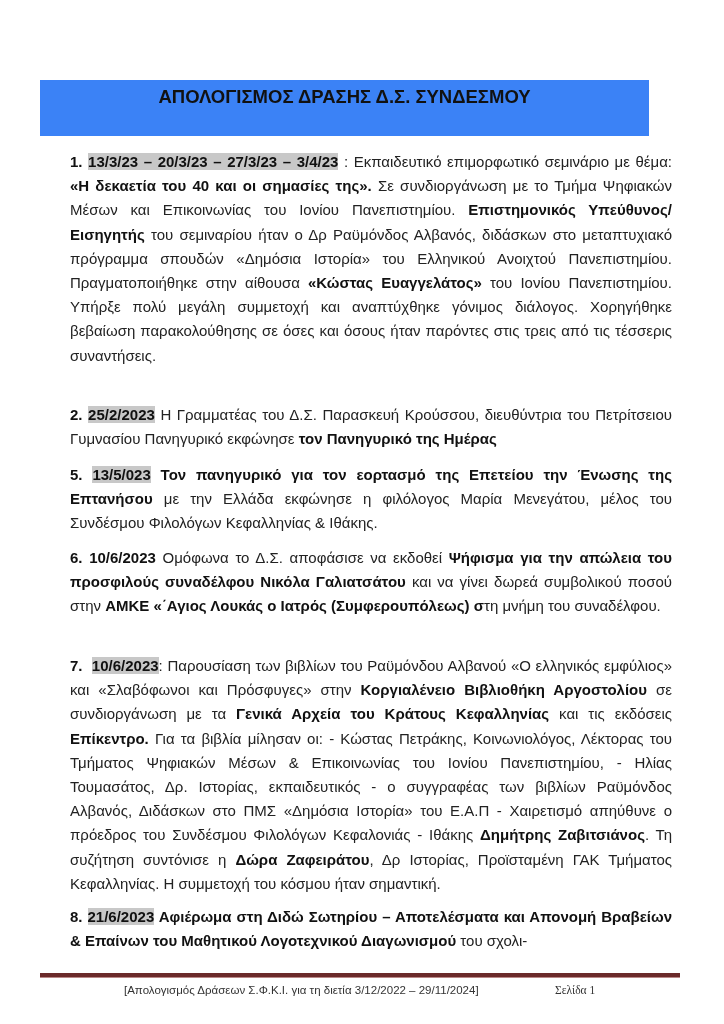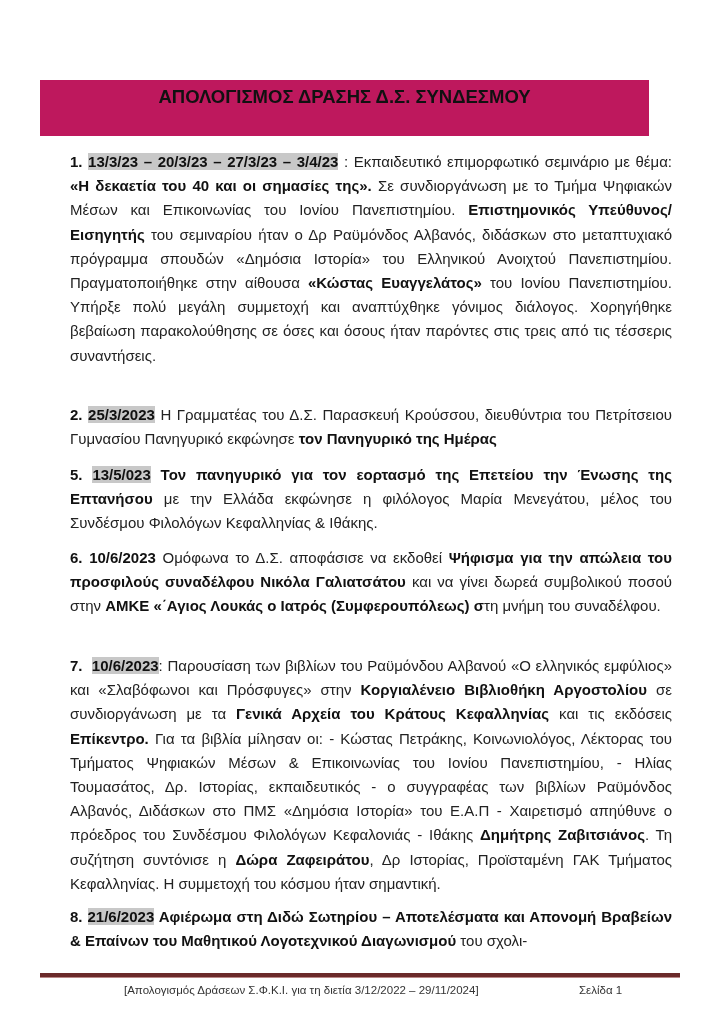"ΑΠΟΛΟΓΙΣΜΟΣ ΔΡΑΣΗΣ Δ.Σ. ΣΥΝΔΕΣΜΟΥ" .title-box { background: #be185d -> #3b82f6 }
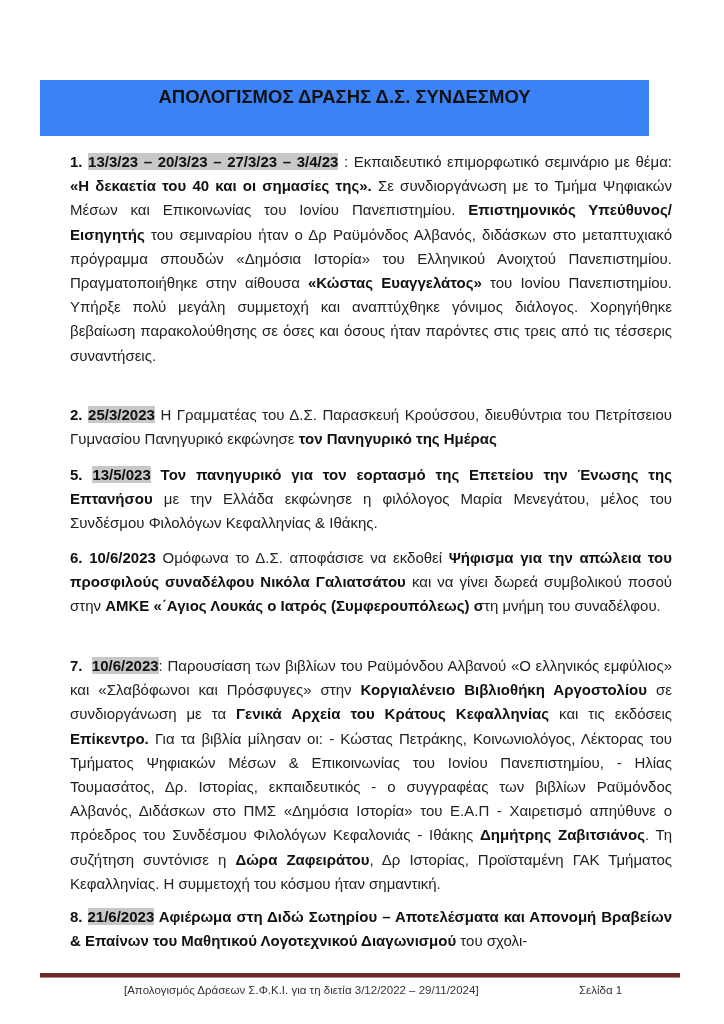"25/3/2023" b.hl { text: 25/3/2023 -> 25/2/2023 }
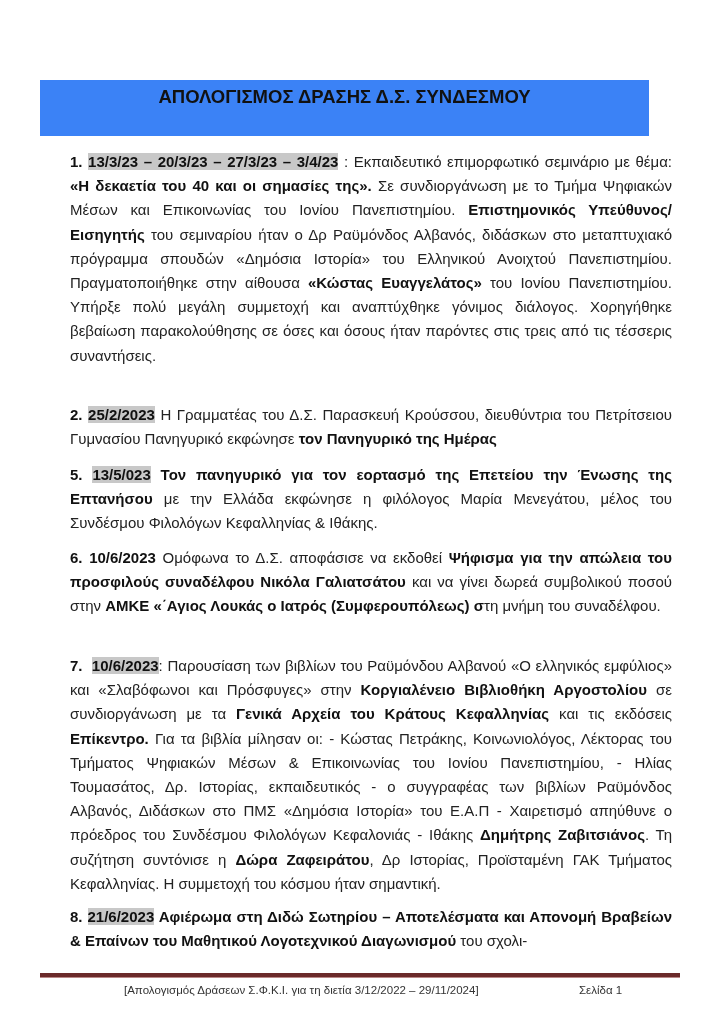"Σελίδα 1" .footer .ft-page { font-family: none -> Liberation Serif, serif; left: 579px -> 555px }
